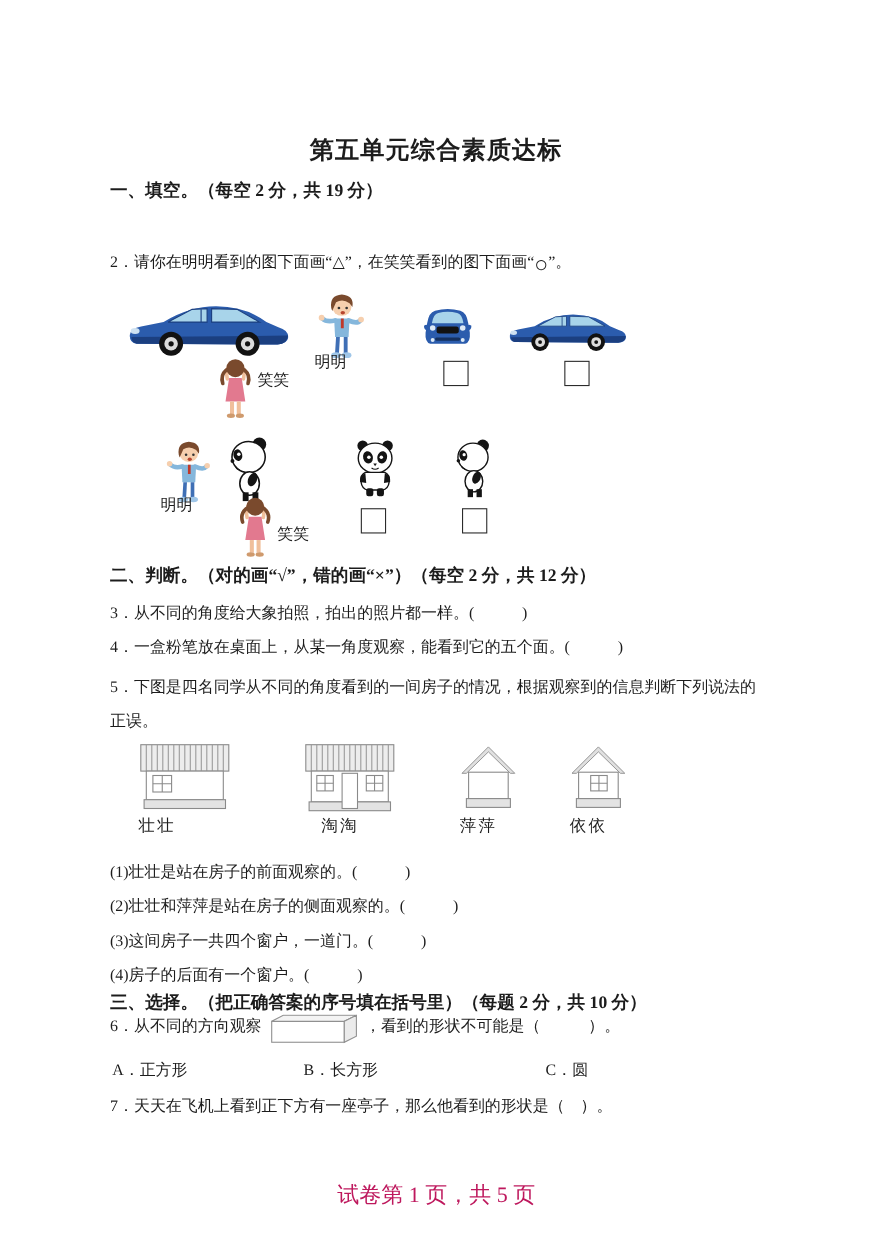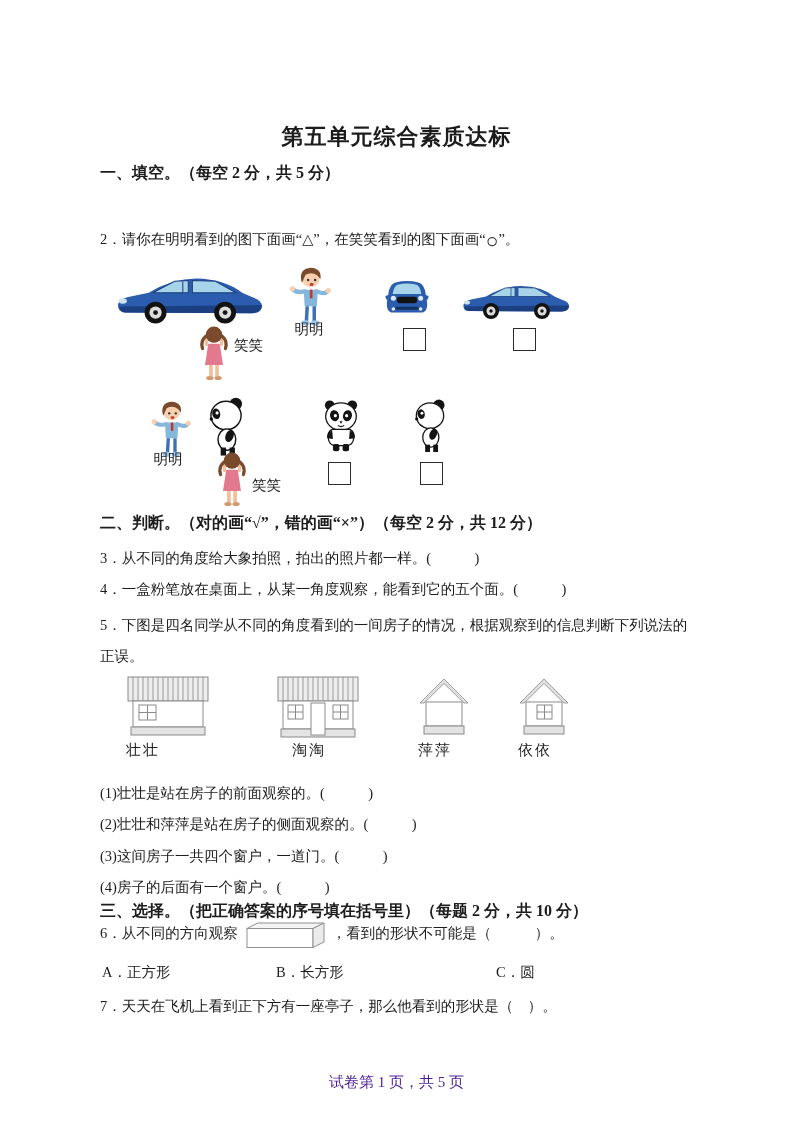"一、填空。（每空 2 分，共 5 分）" div.abs { text: 5 -> 19 }
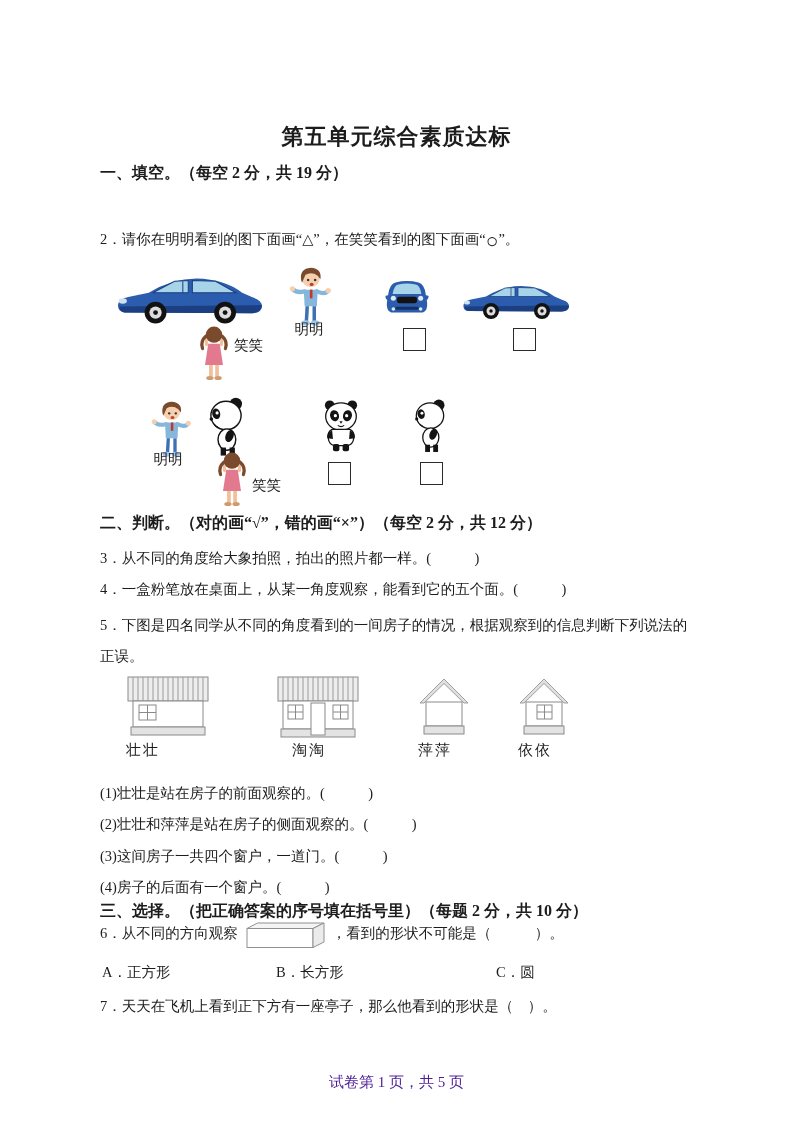"明明" .fig-label.center { text-align: center -> none }
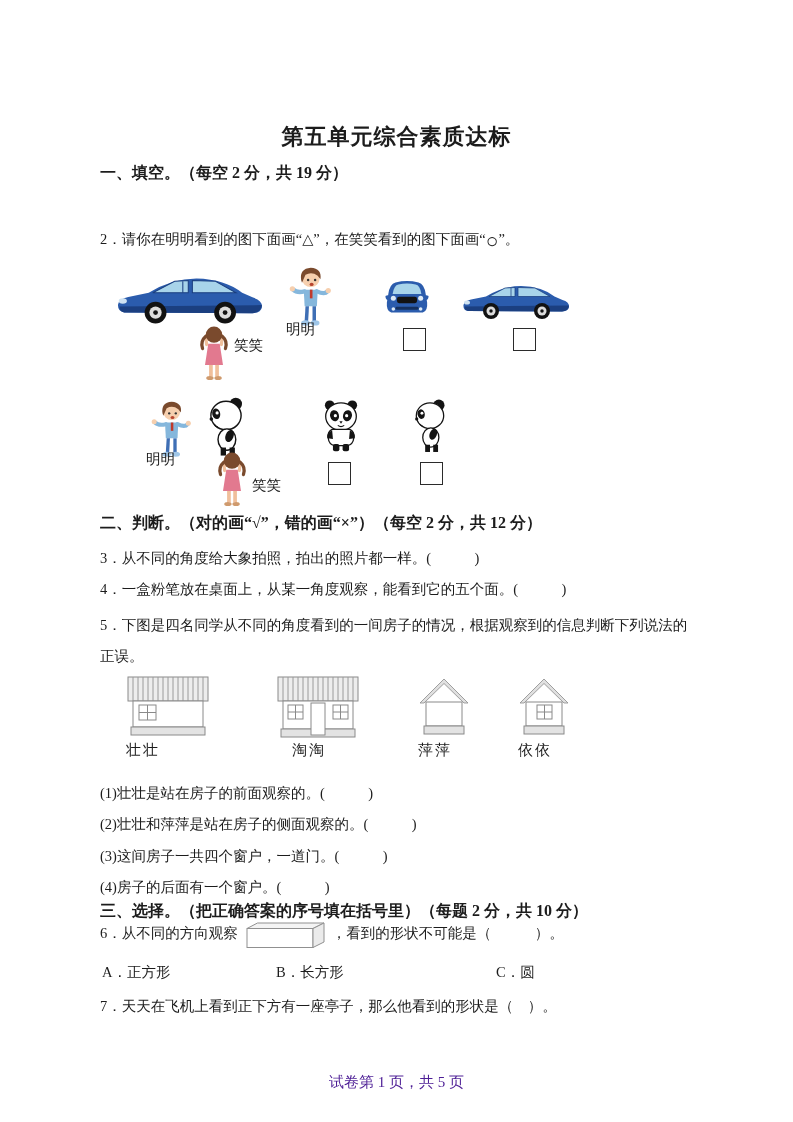"试卷第 1 页，共 5 页" .footer { color: #4c1d95 -> #be185d; font-size: 15px -> 20px }
